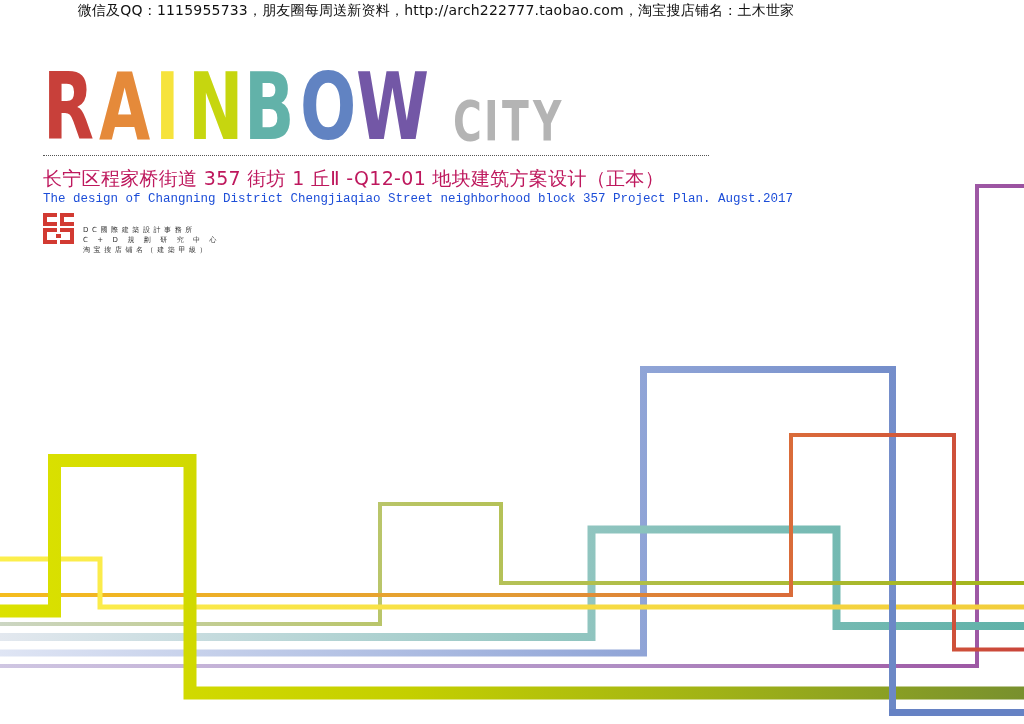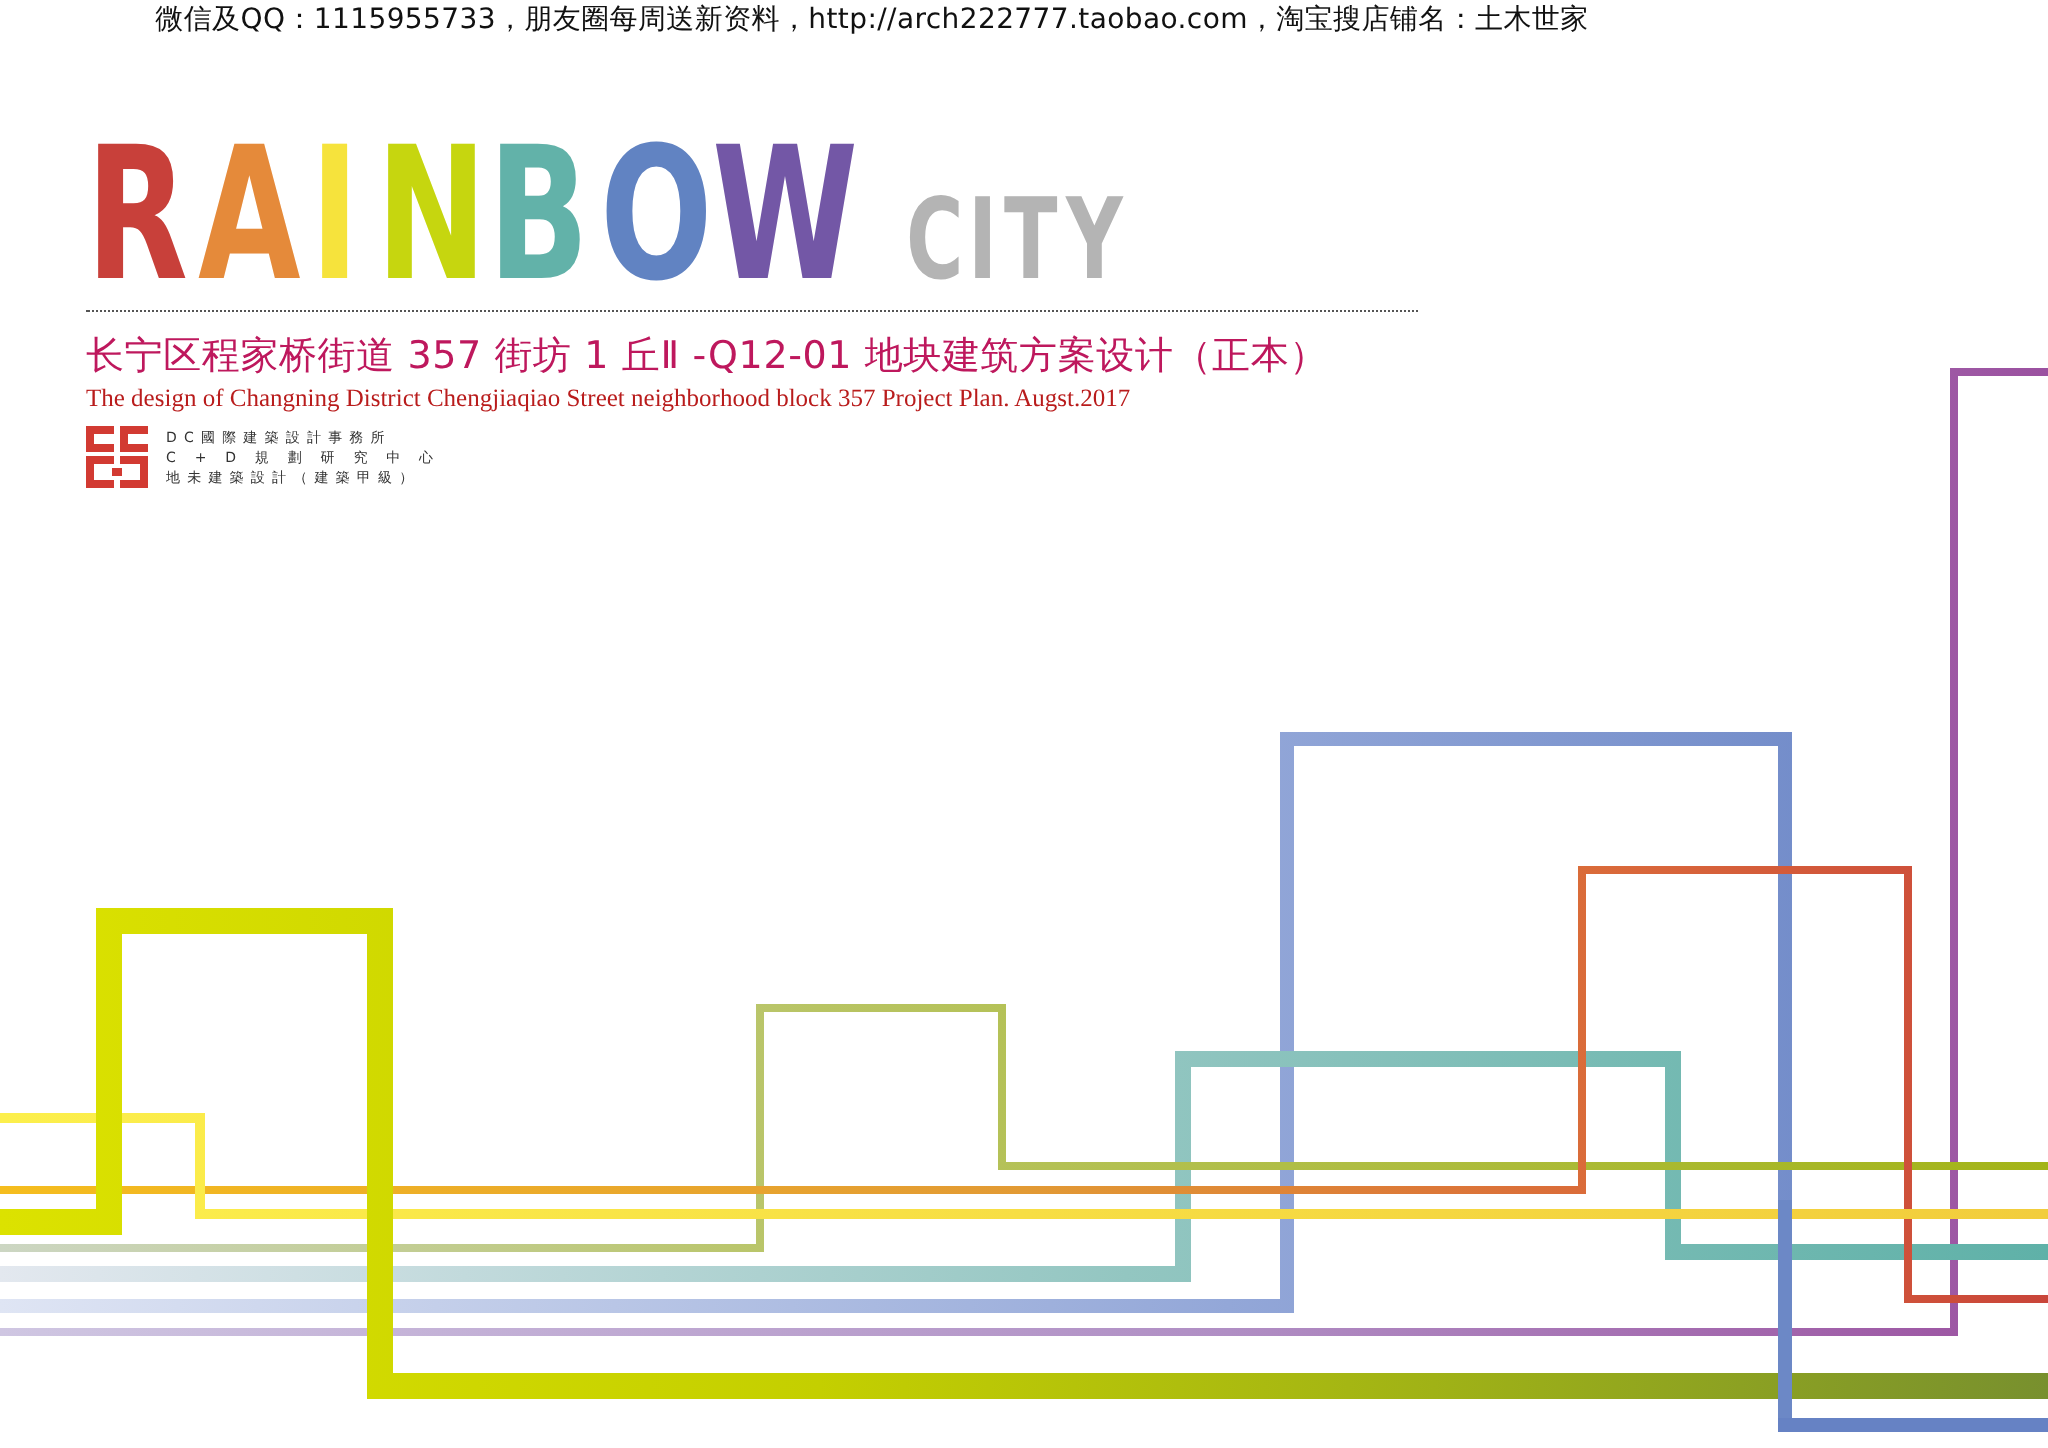"The design of Changning District" .title-en { color: #b91c1c -> #1d4ed8; font-family: Liberation Serif, serif -> Liberation Mono, monospace }
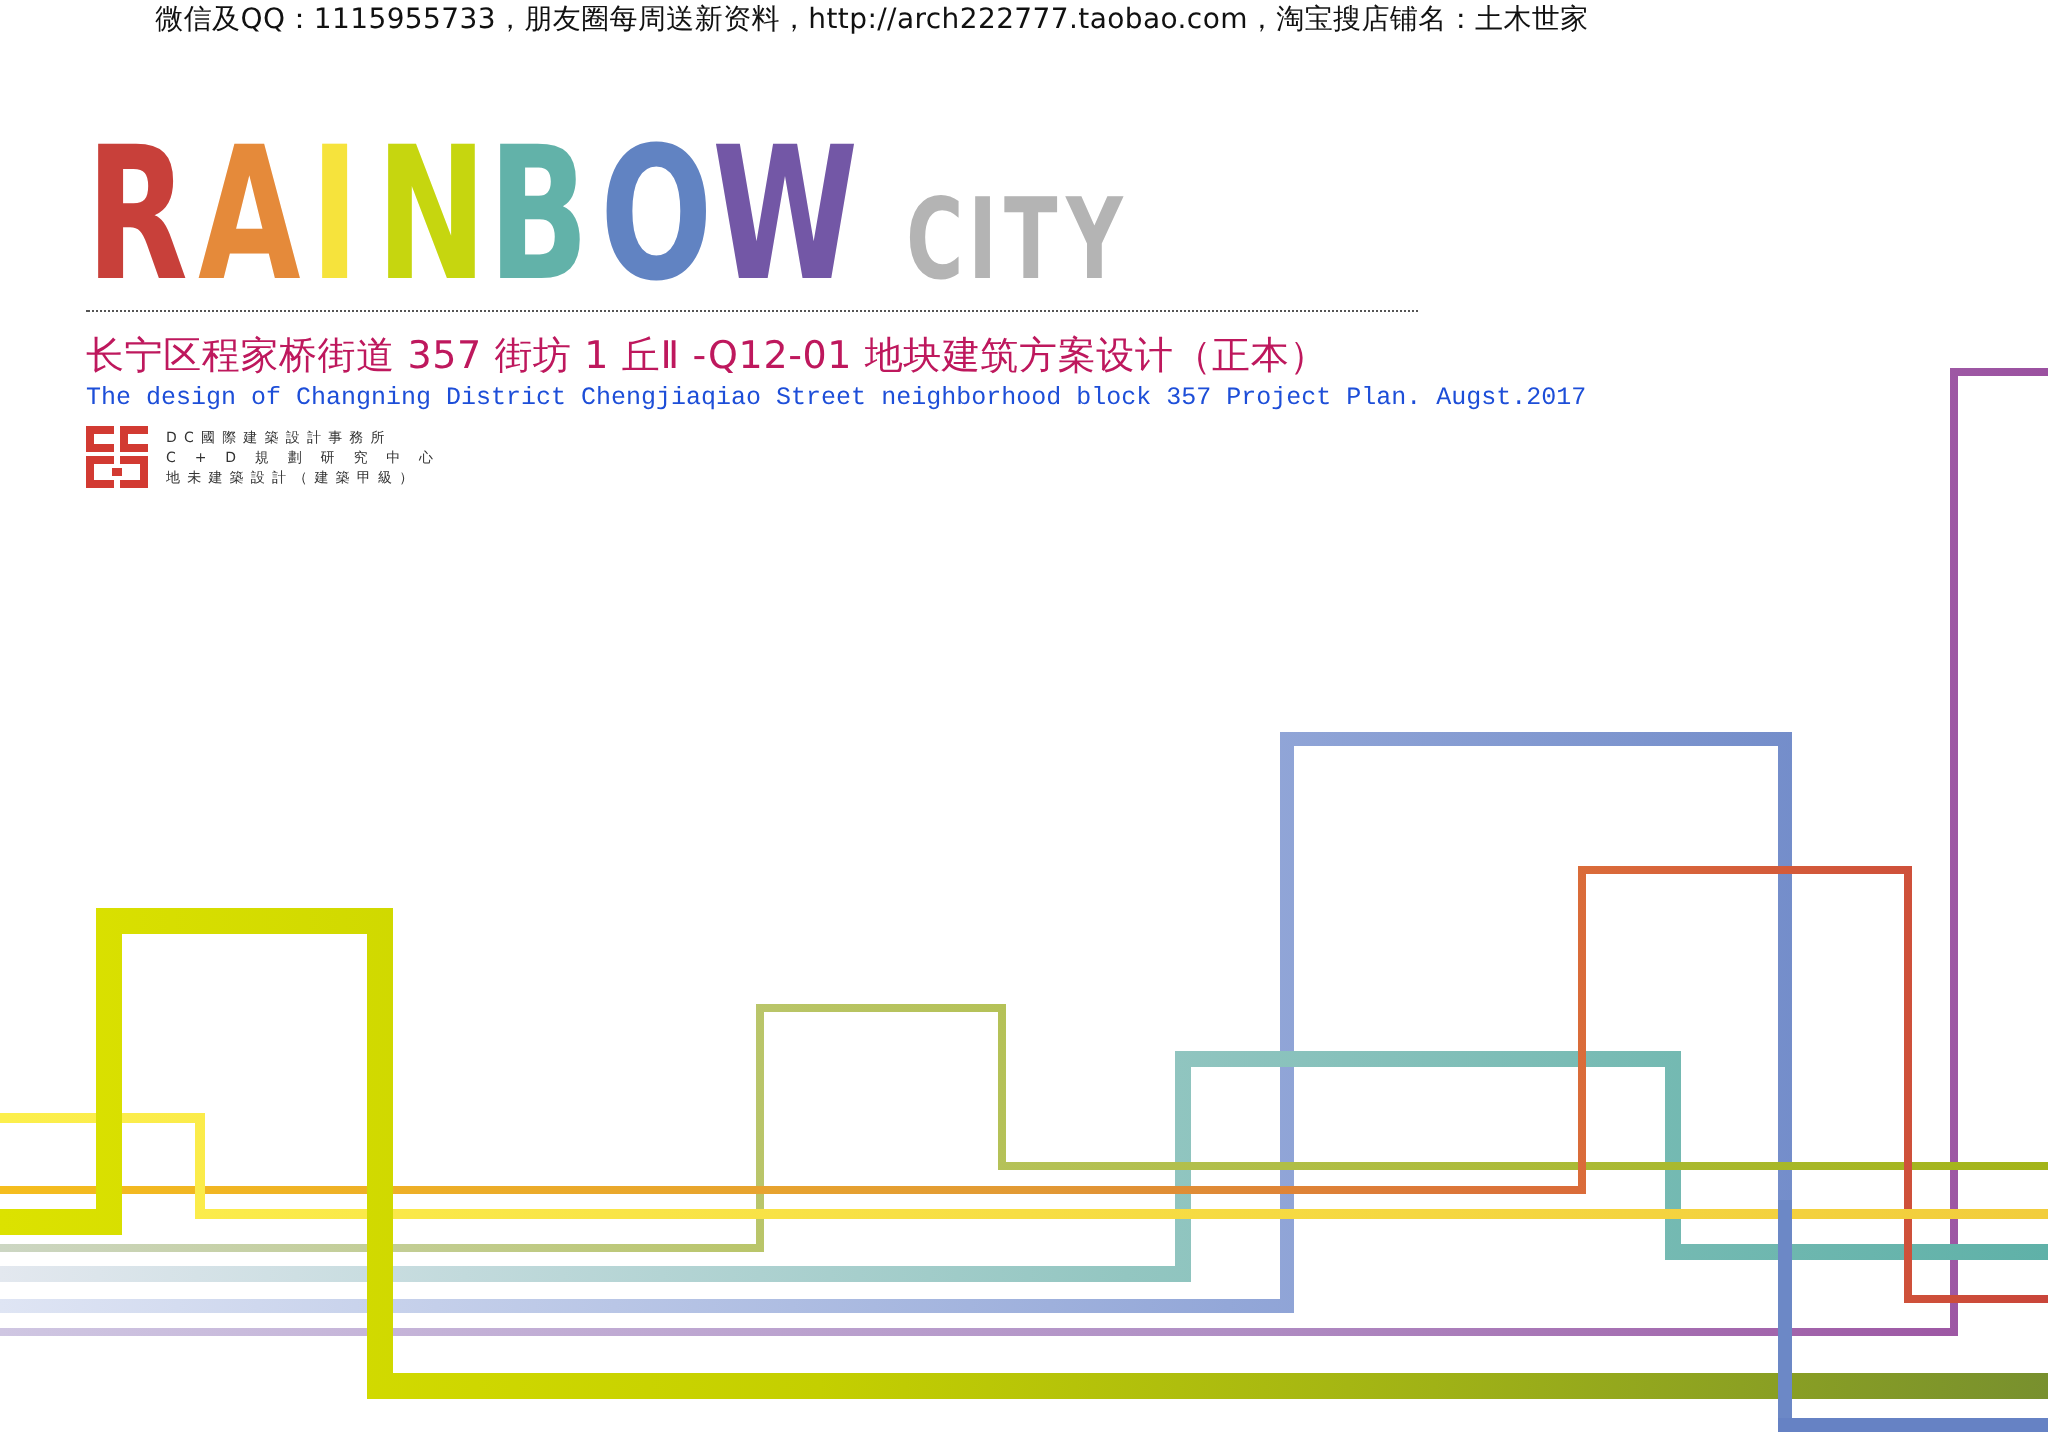"DC國際建築設計事務所" .logo-text { margin-top: 1px -> 12px }
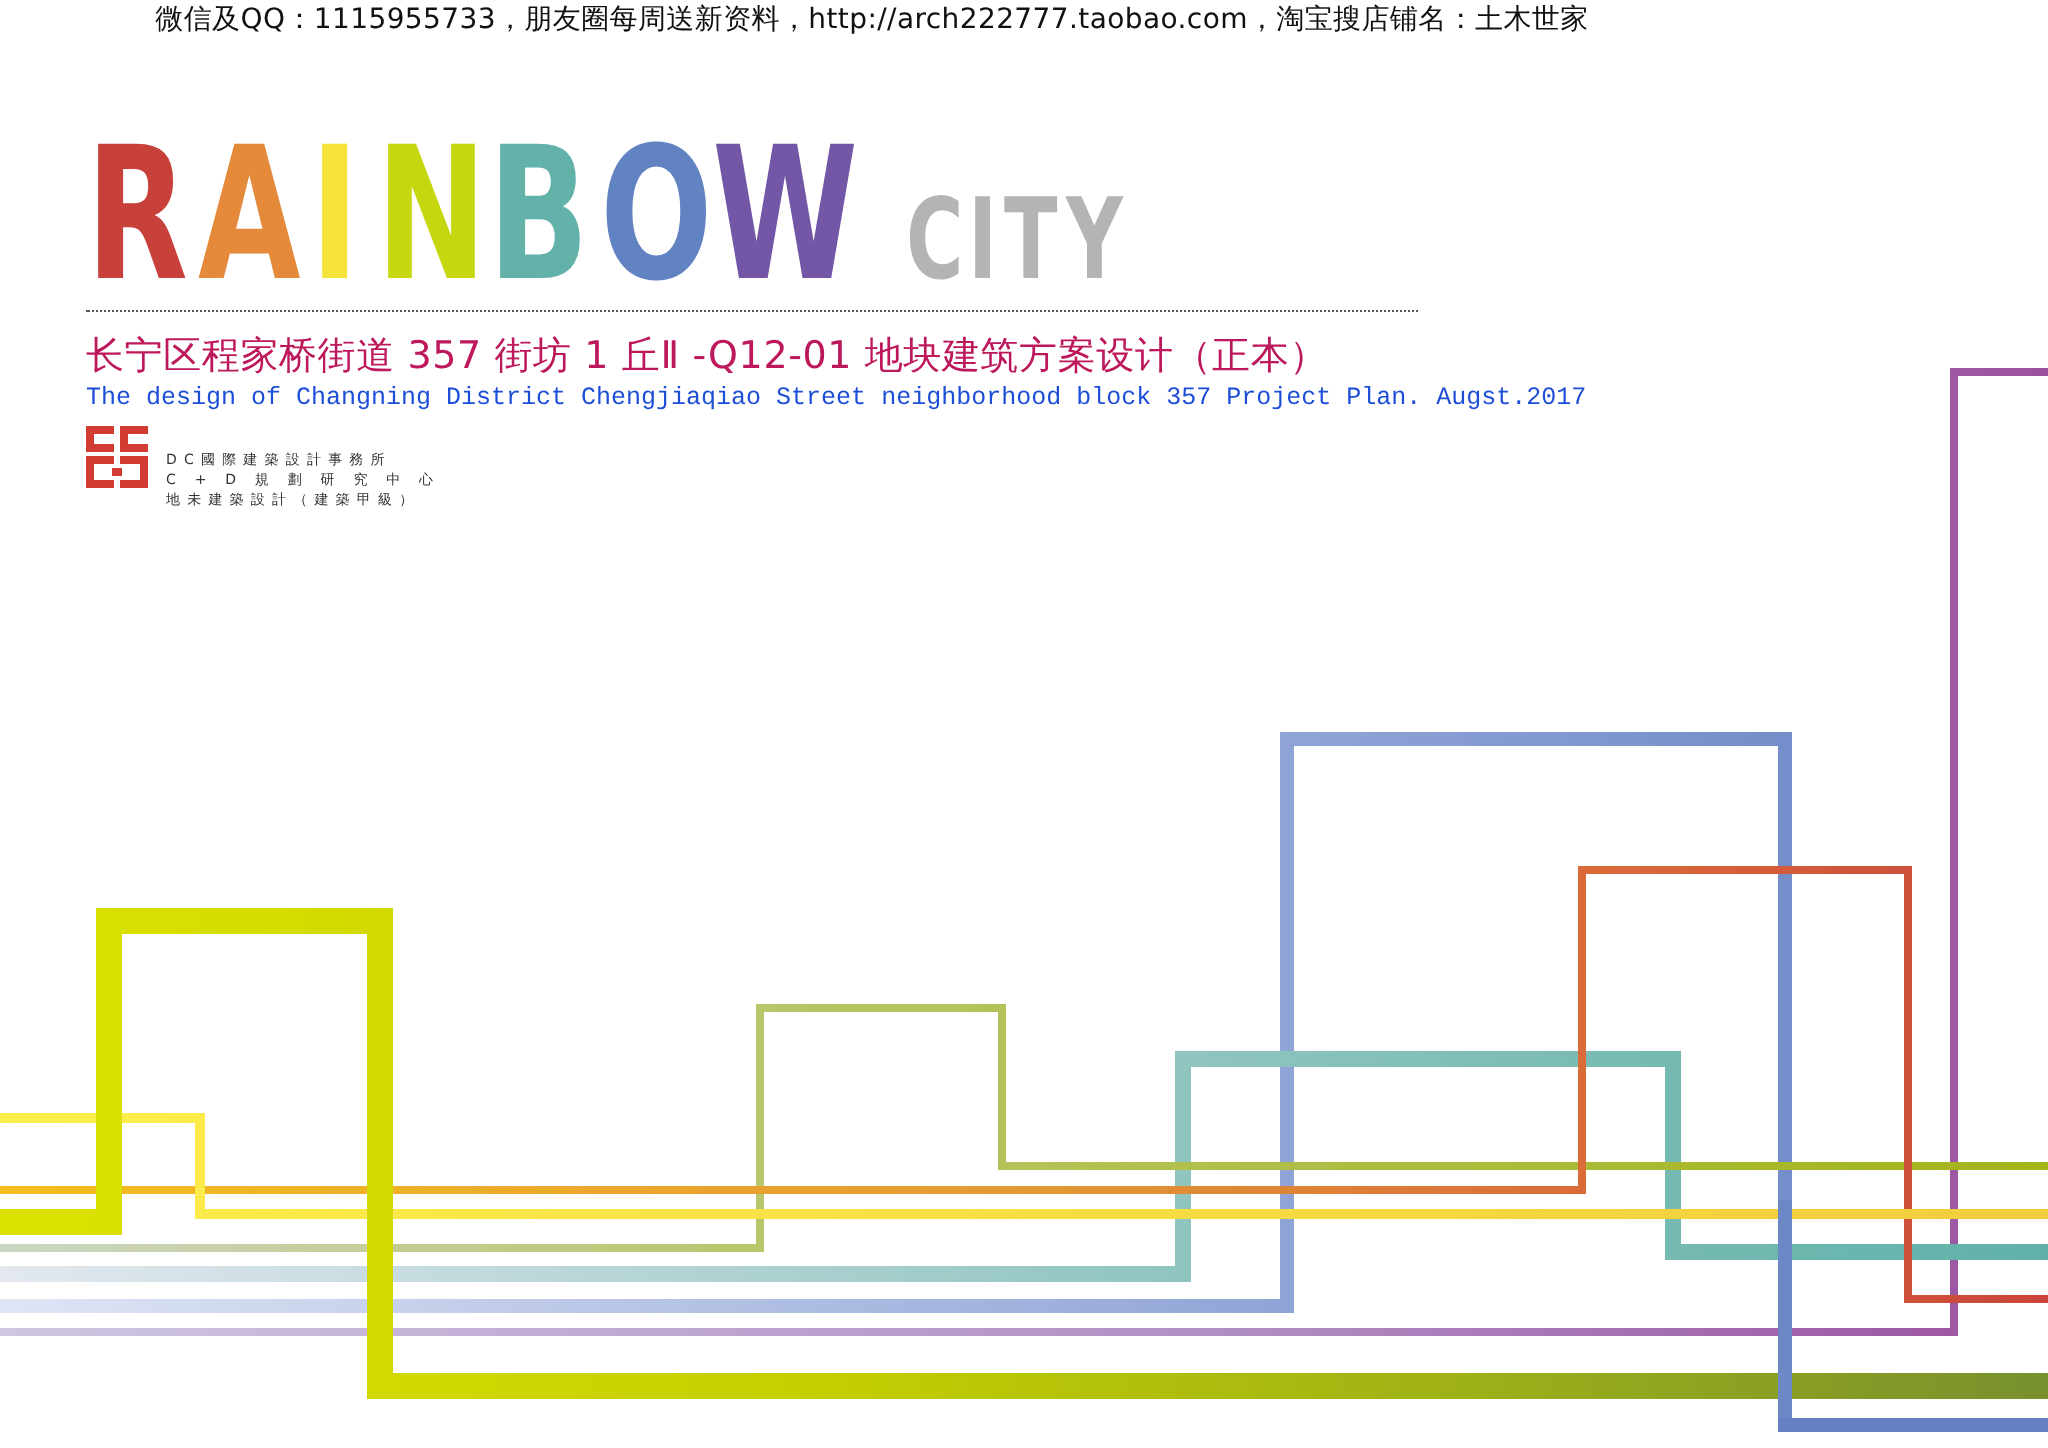"地未建築設計（建築甲級）" div.logo-line { text: 地未建築設計 -> 淘宝搜店铺名 }
